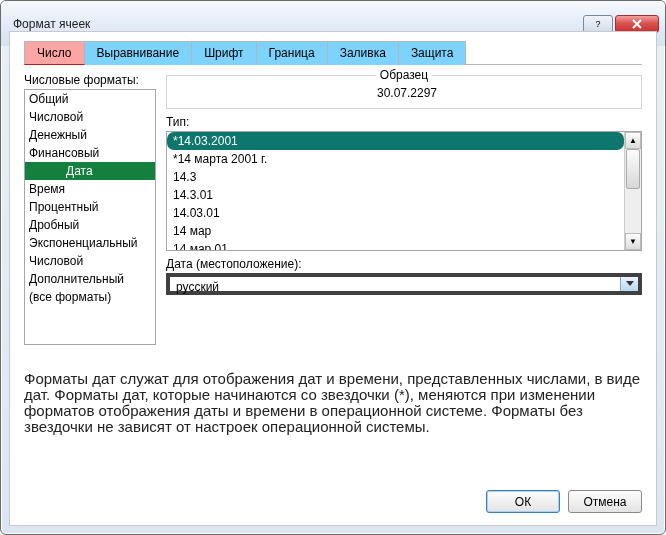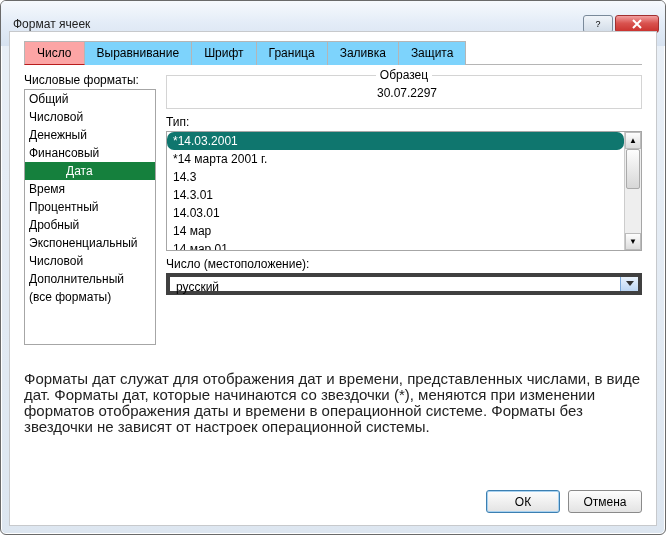"Число (местоположение):" div.field-label { text: Число -> Дата }
